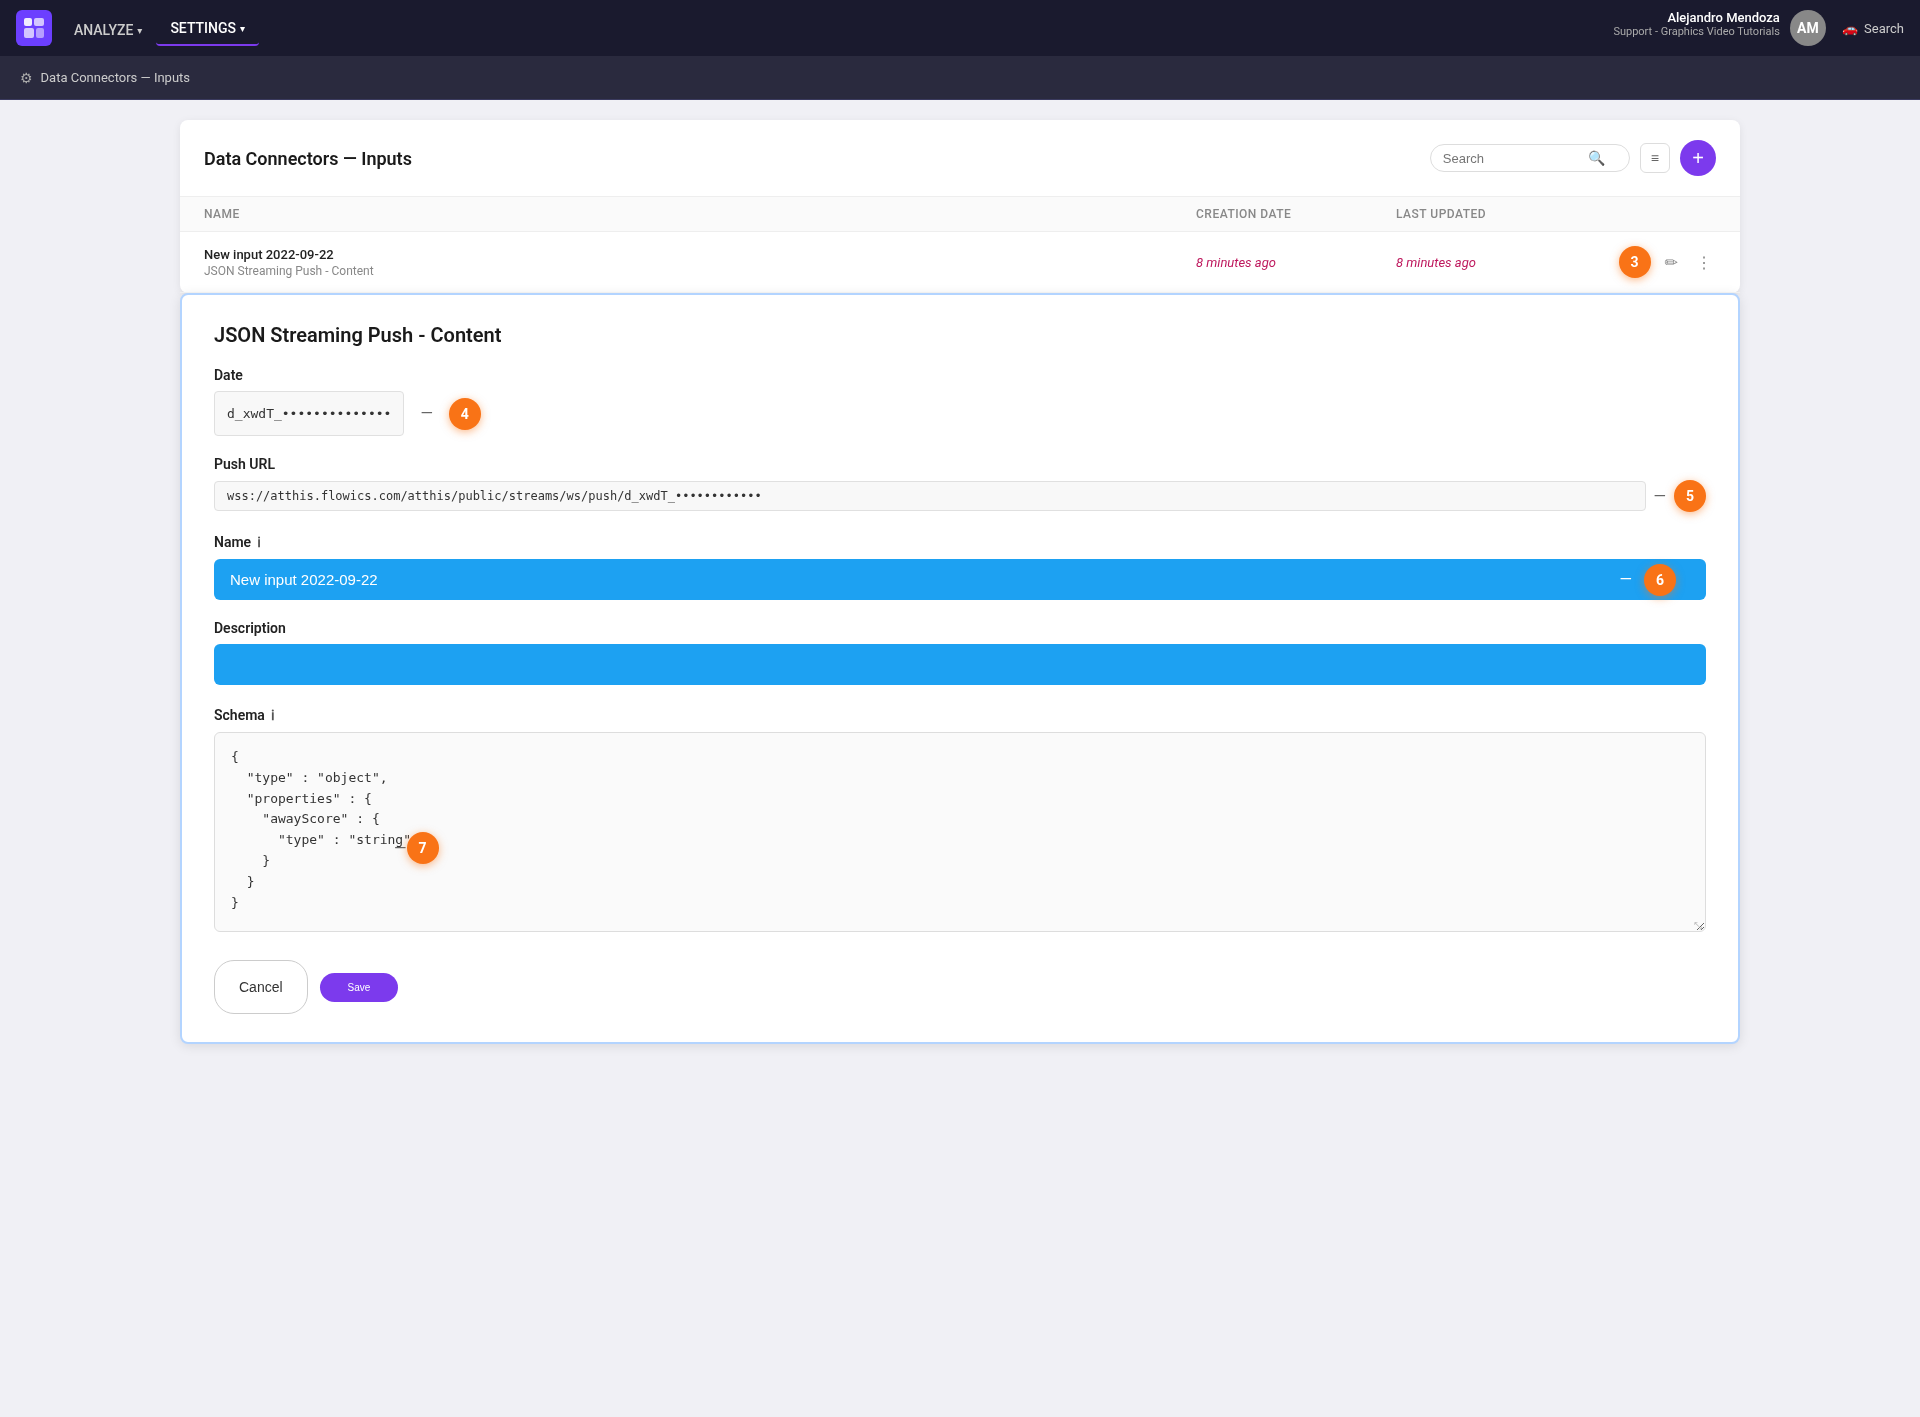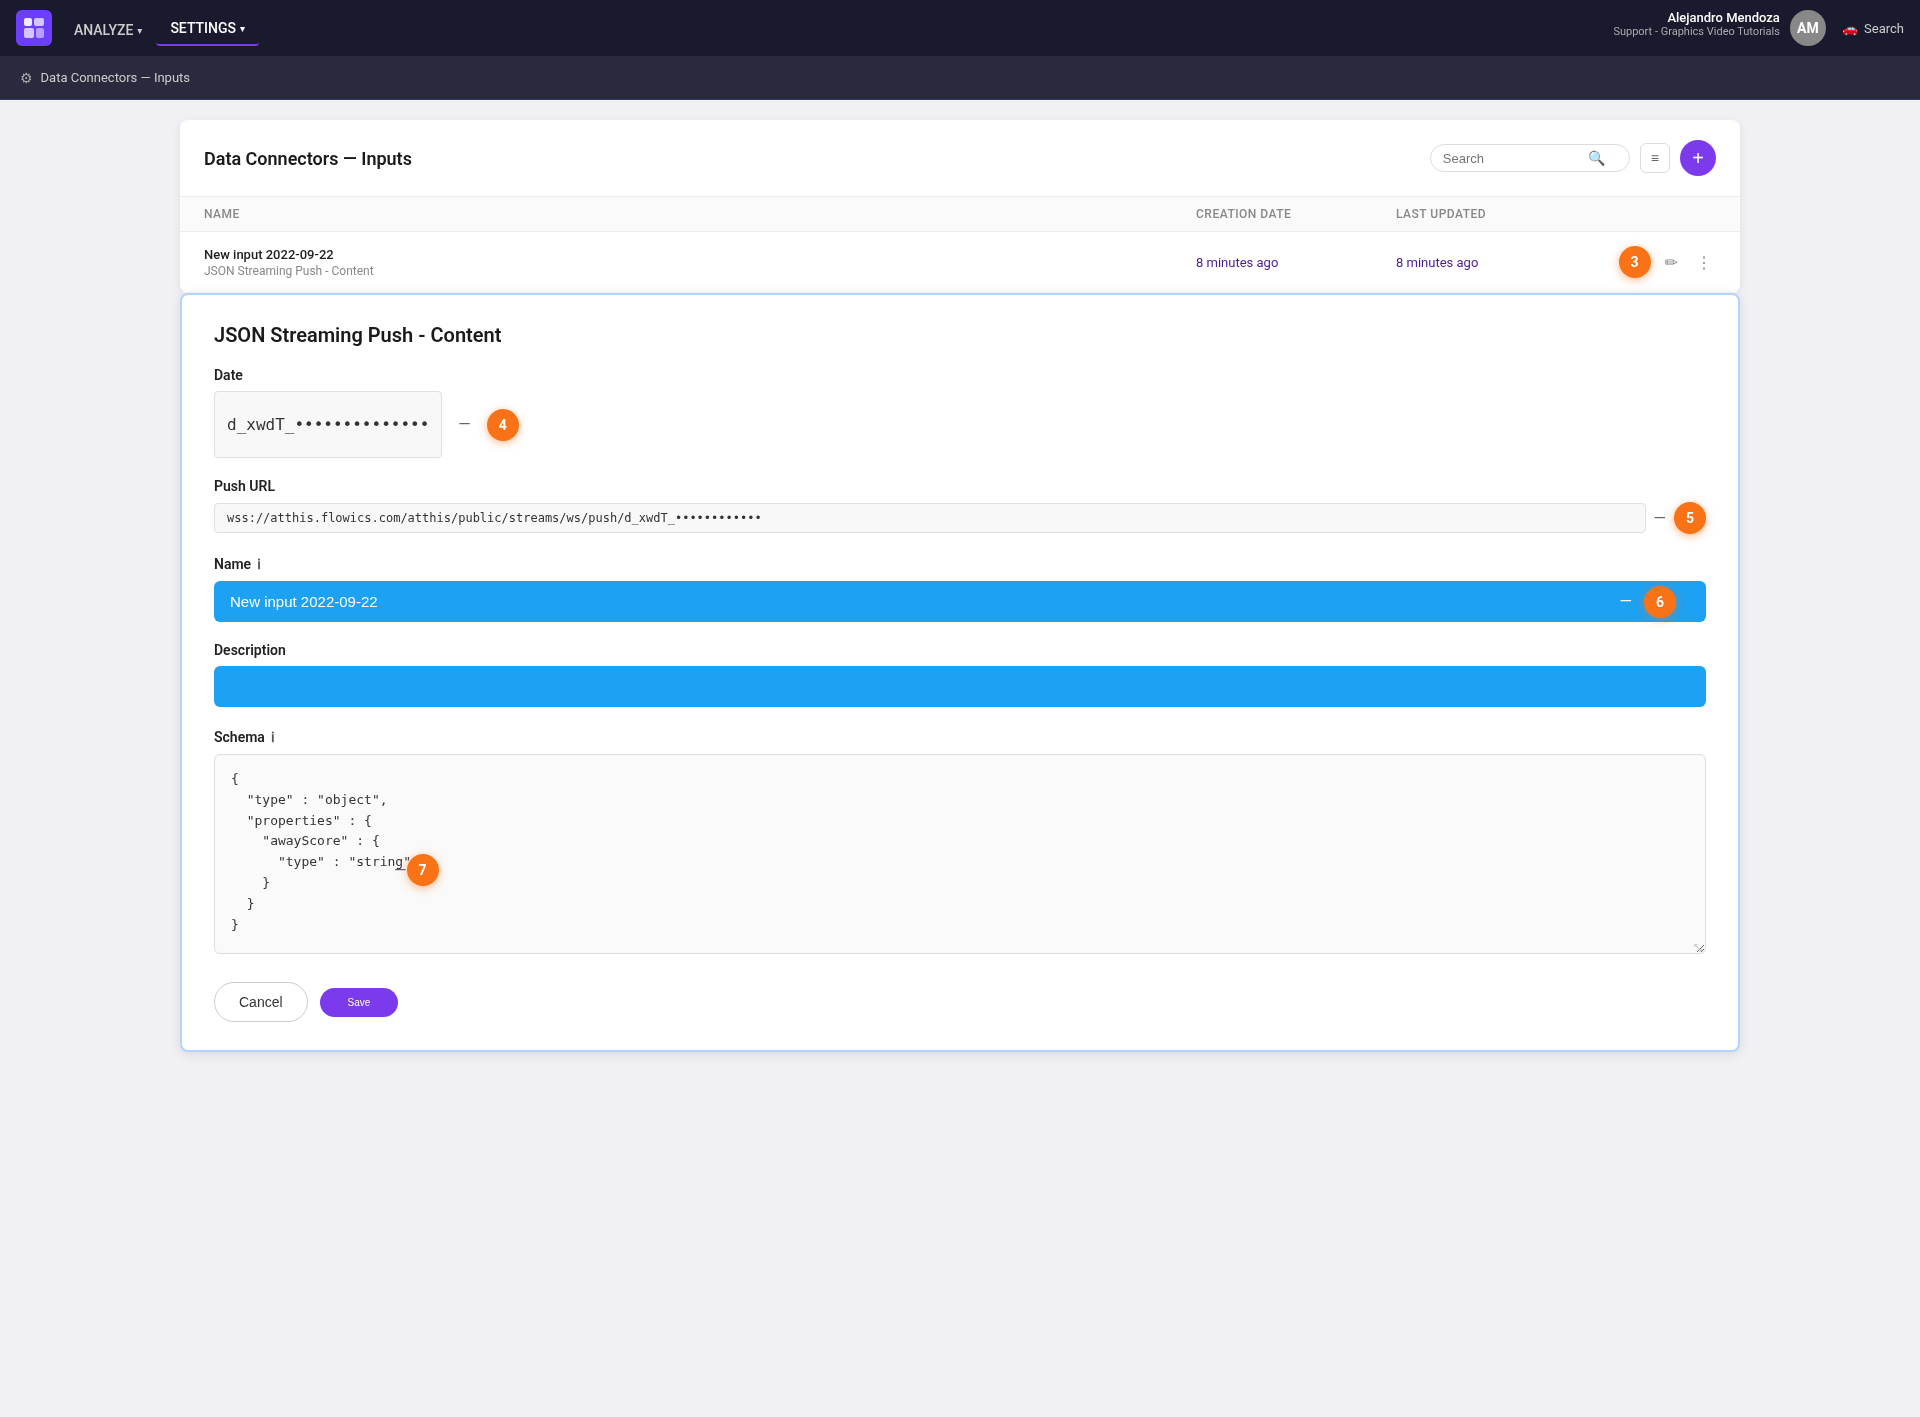"8 minutes ago" .row-date { color: #4c1d95 -> #be185d; font-style: none -> italic }
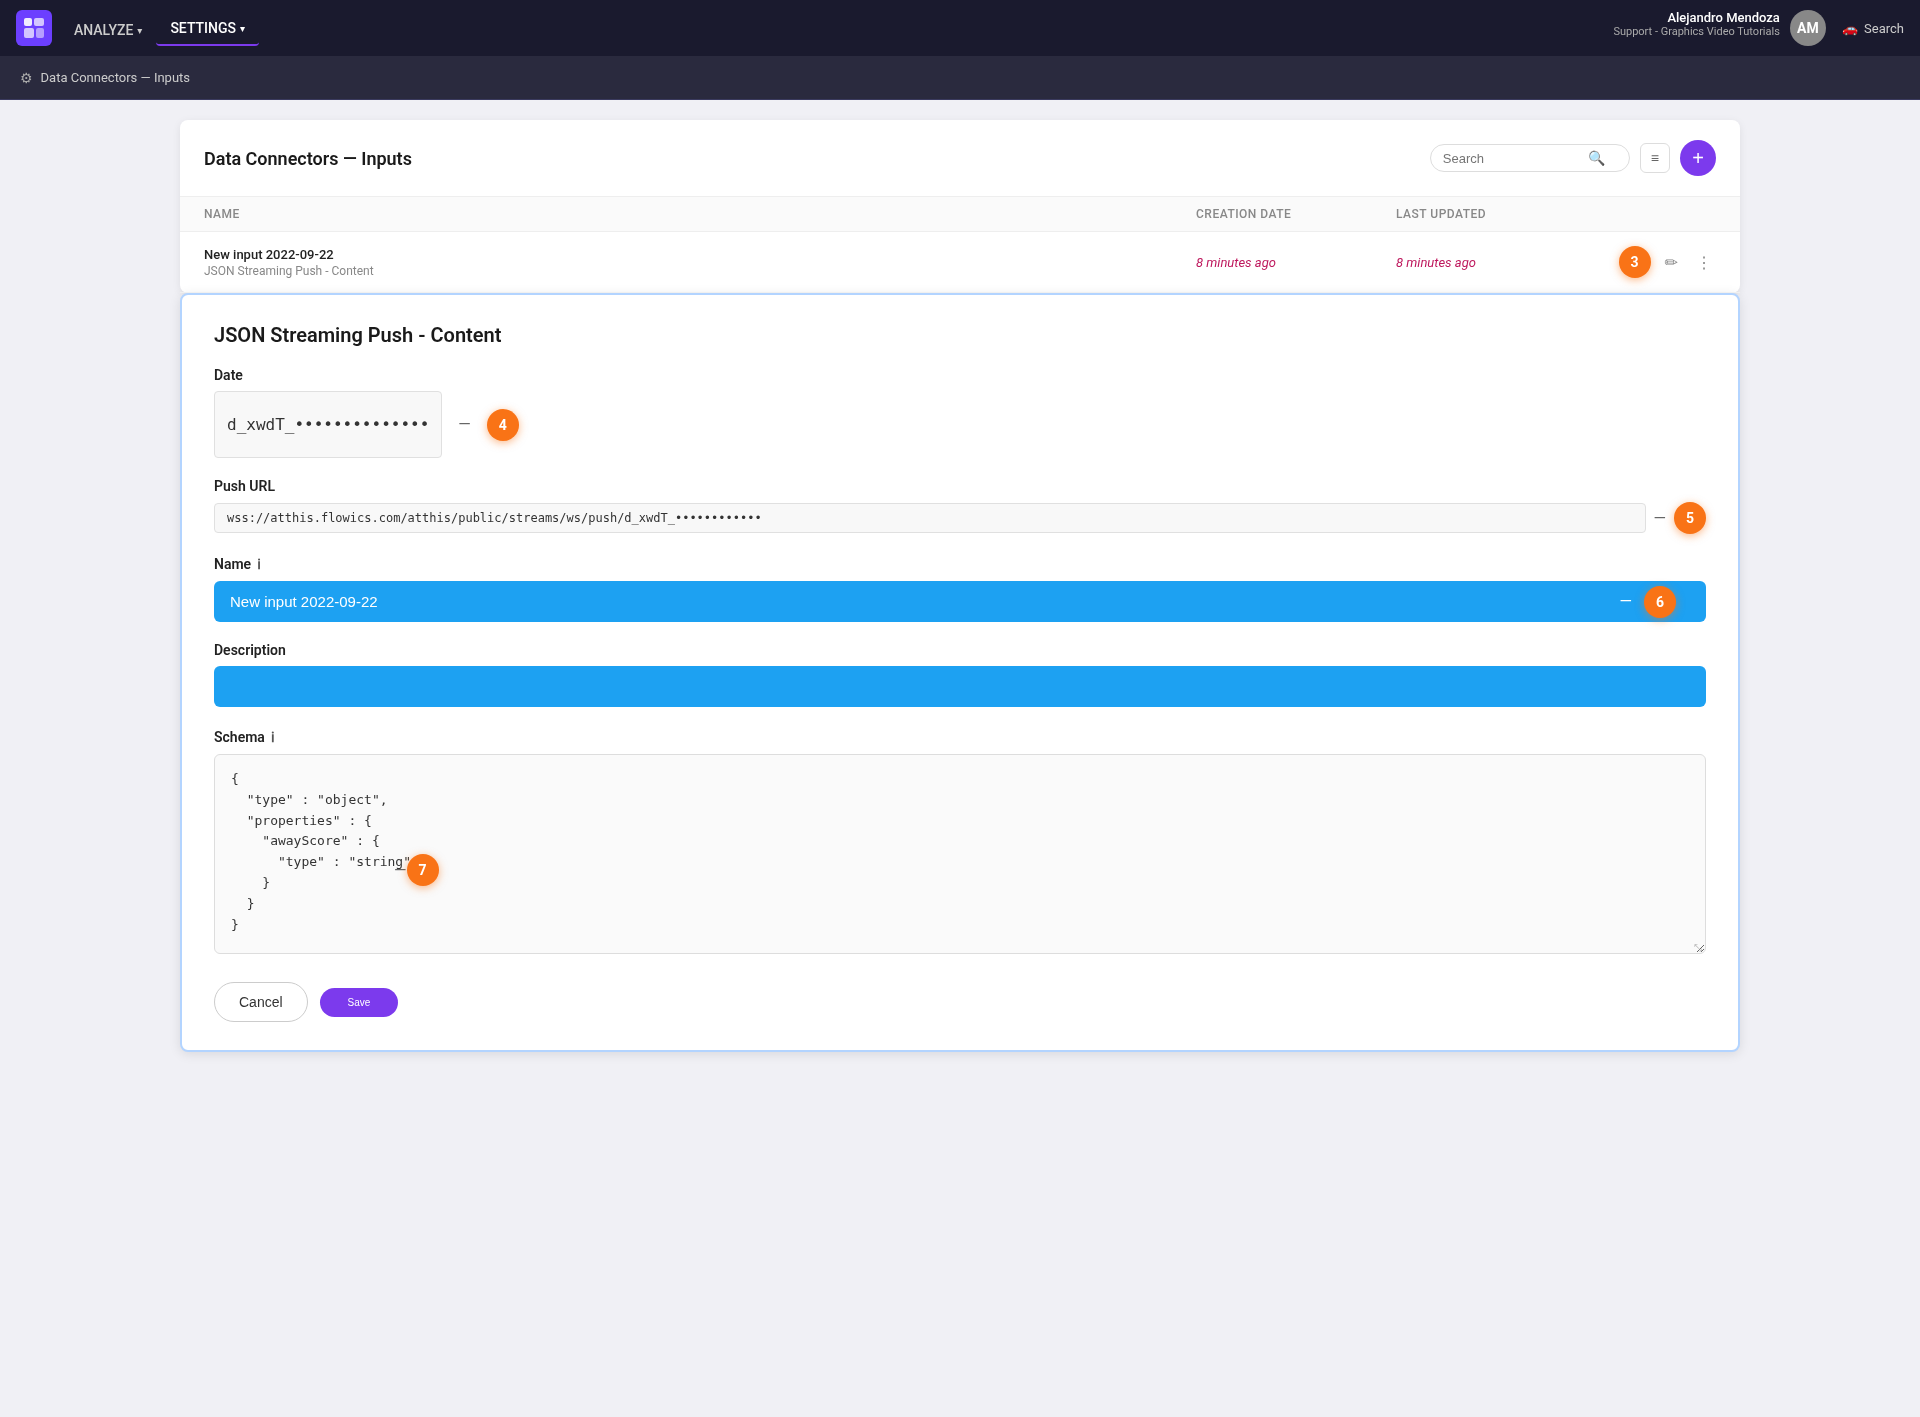"d_xwdT_••••••••••••••" .token-value { font-size: 16px -> 13px; padding: 23px 12px -> 14px 12px }
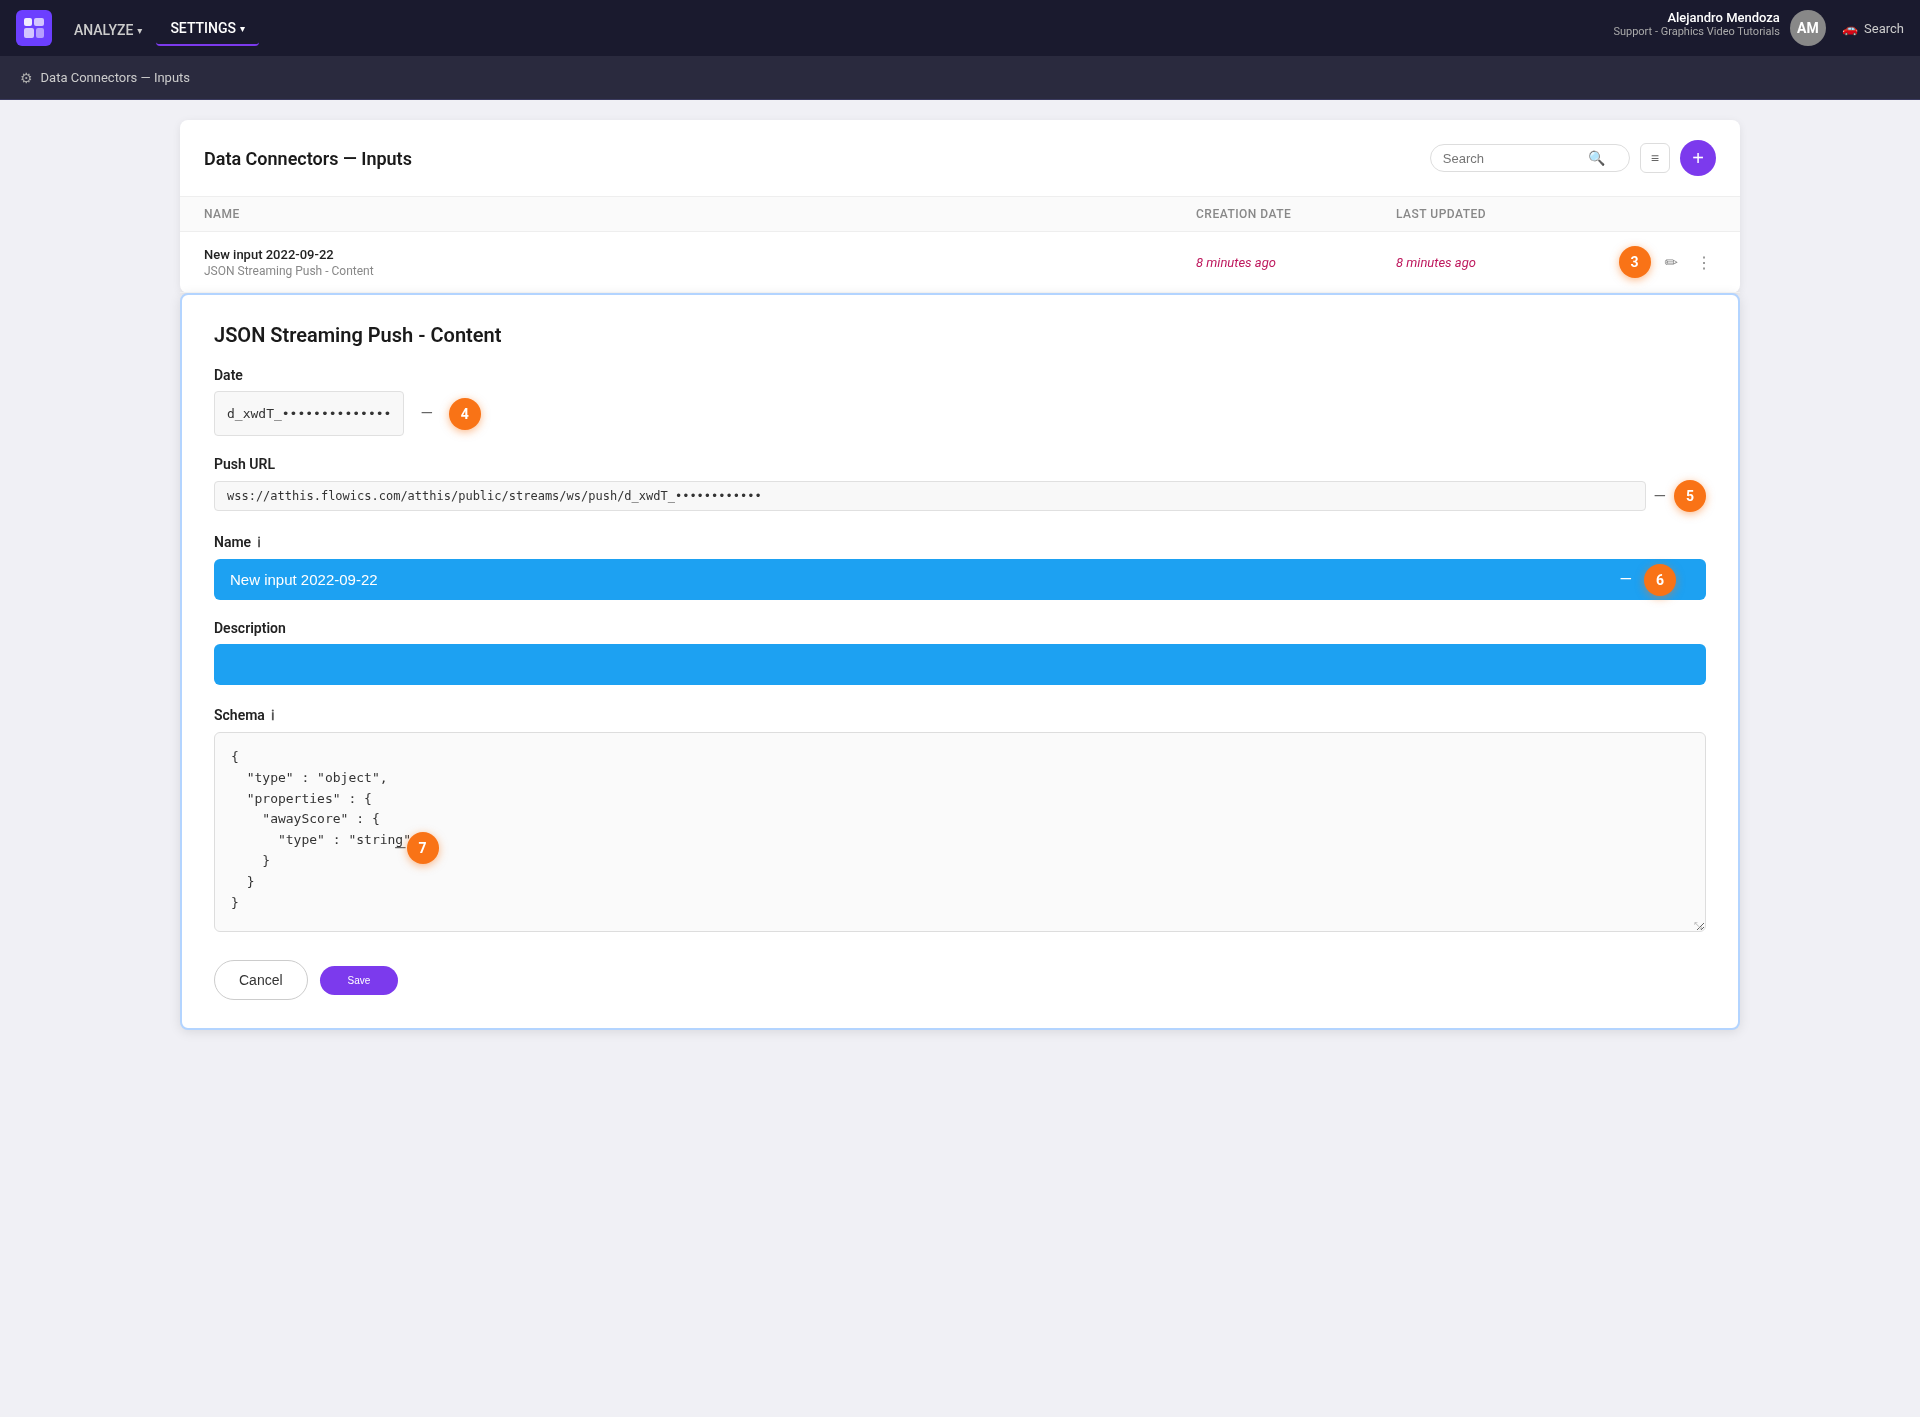"Cancel" .btn-cancel { padding: 11px 24px -> 18px 24px }
